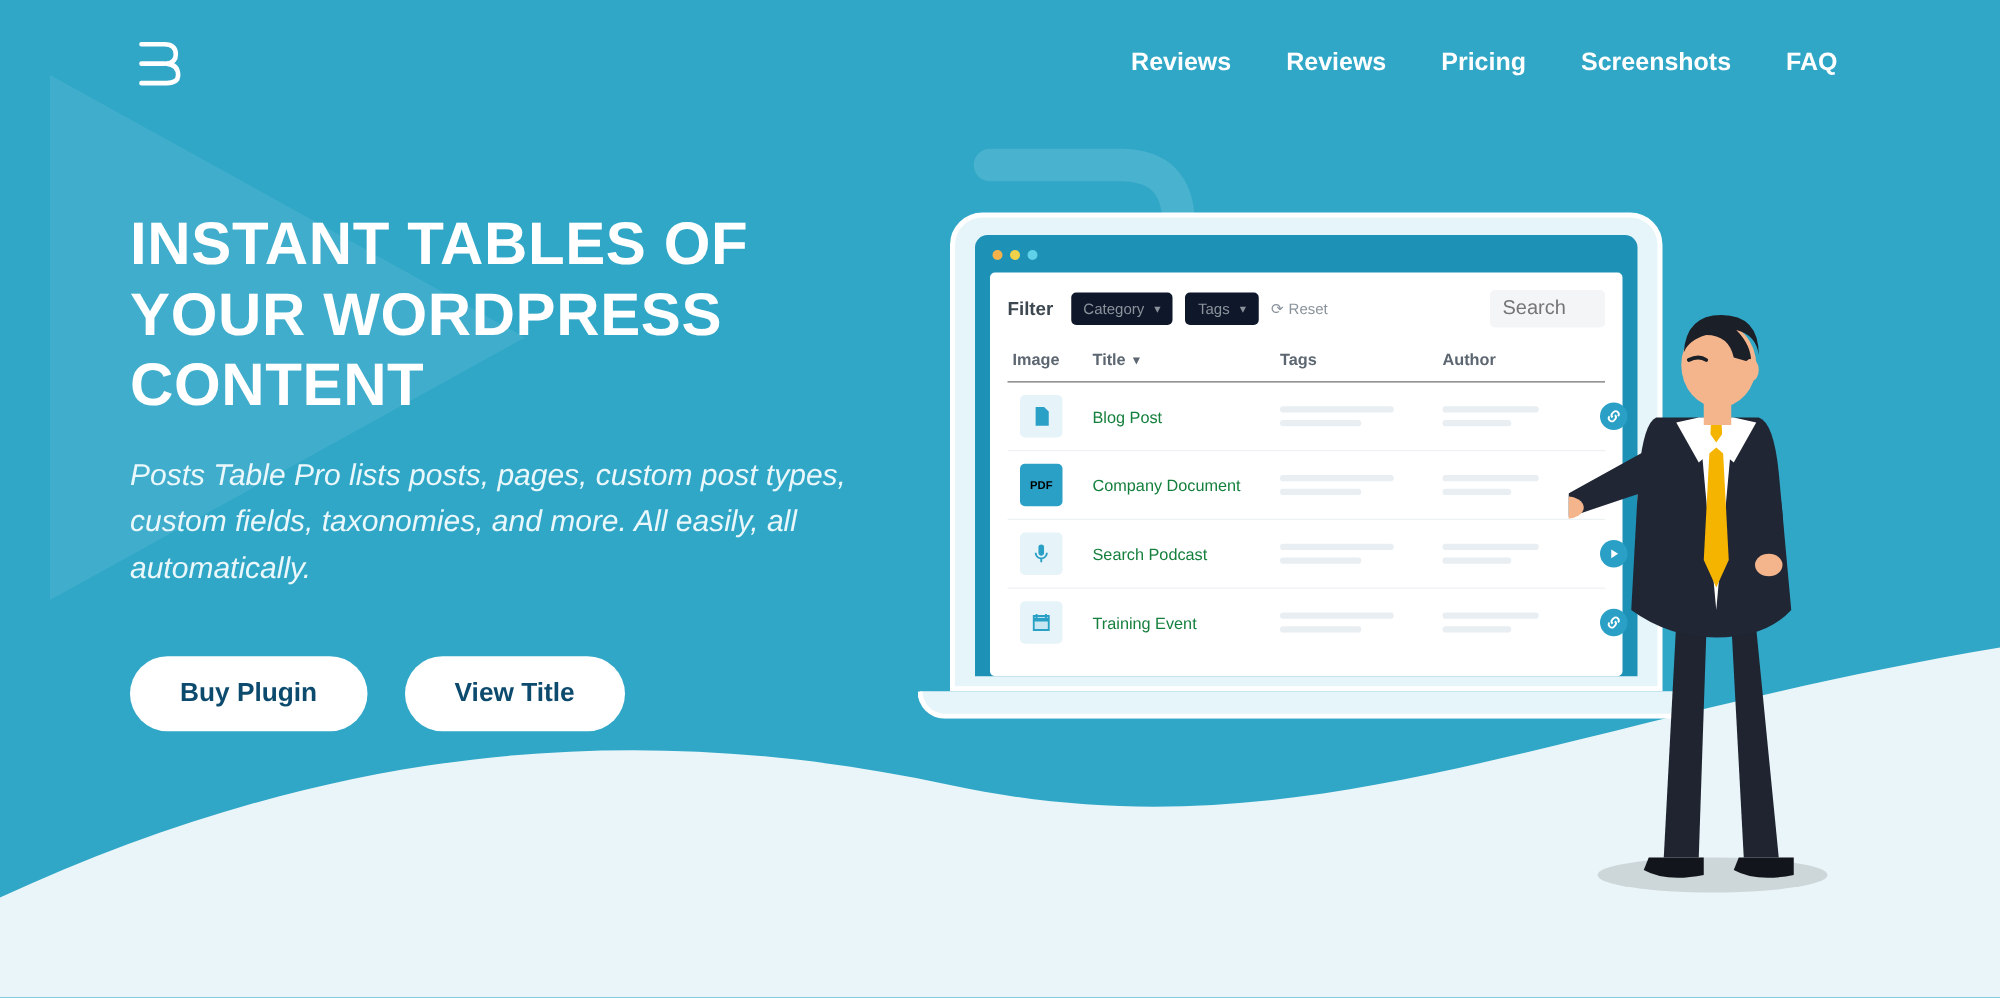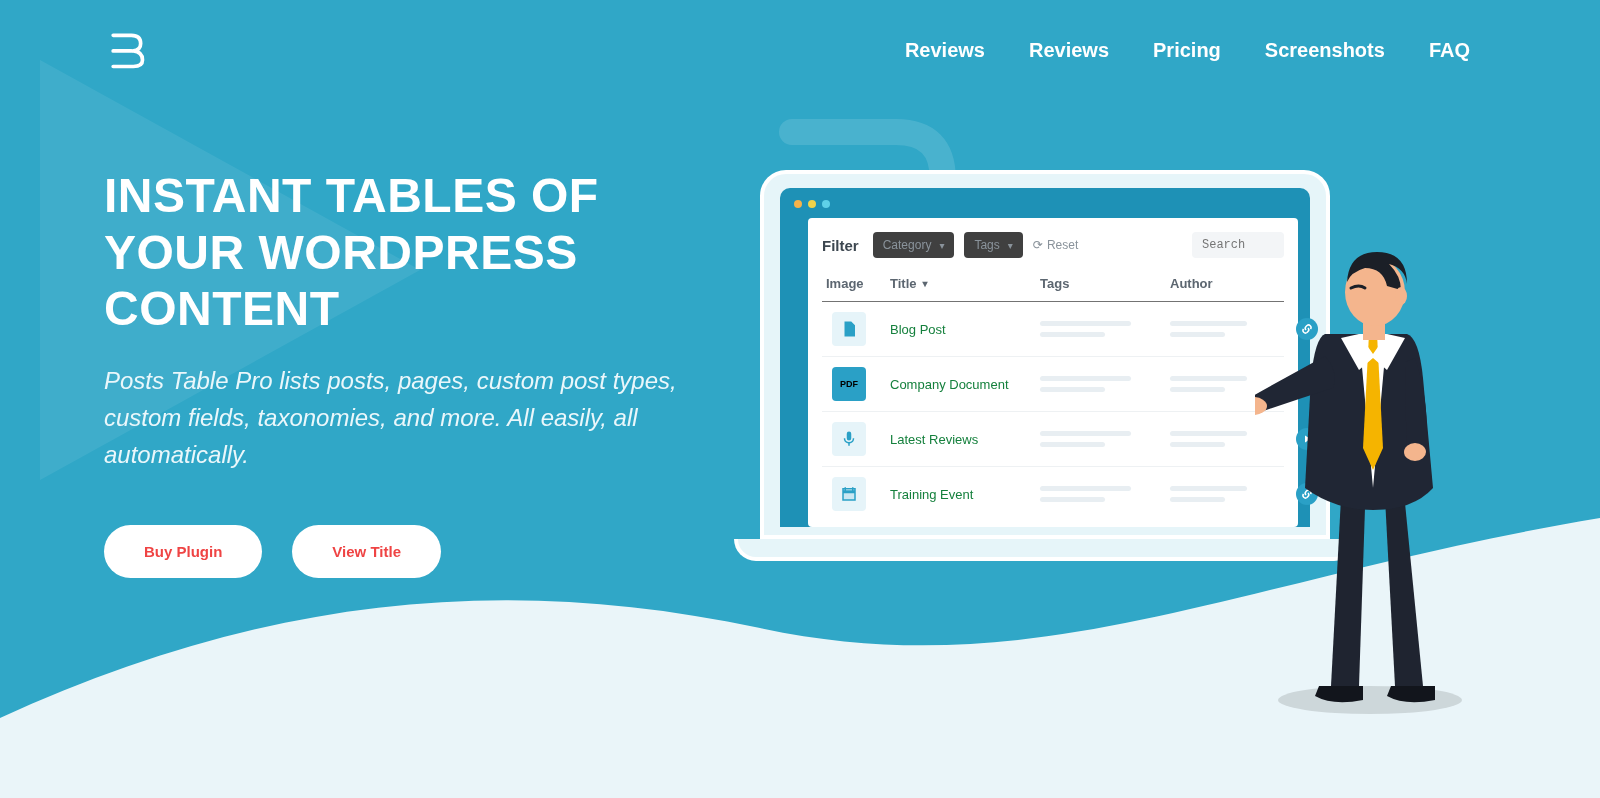"Filter" .app { margin-left: 16px -> none; padding: 14px 14px 6px 14px -> 14px 14px 16px 14px }
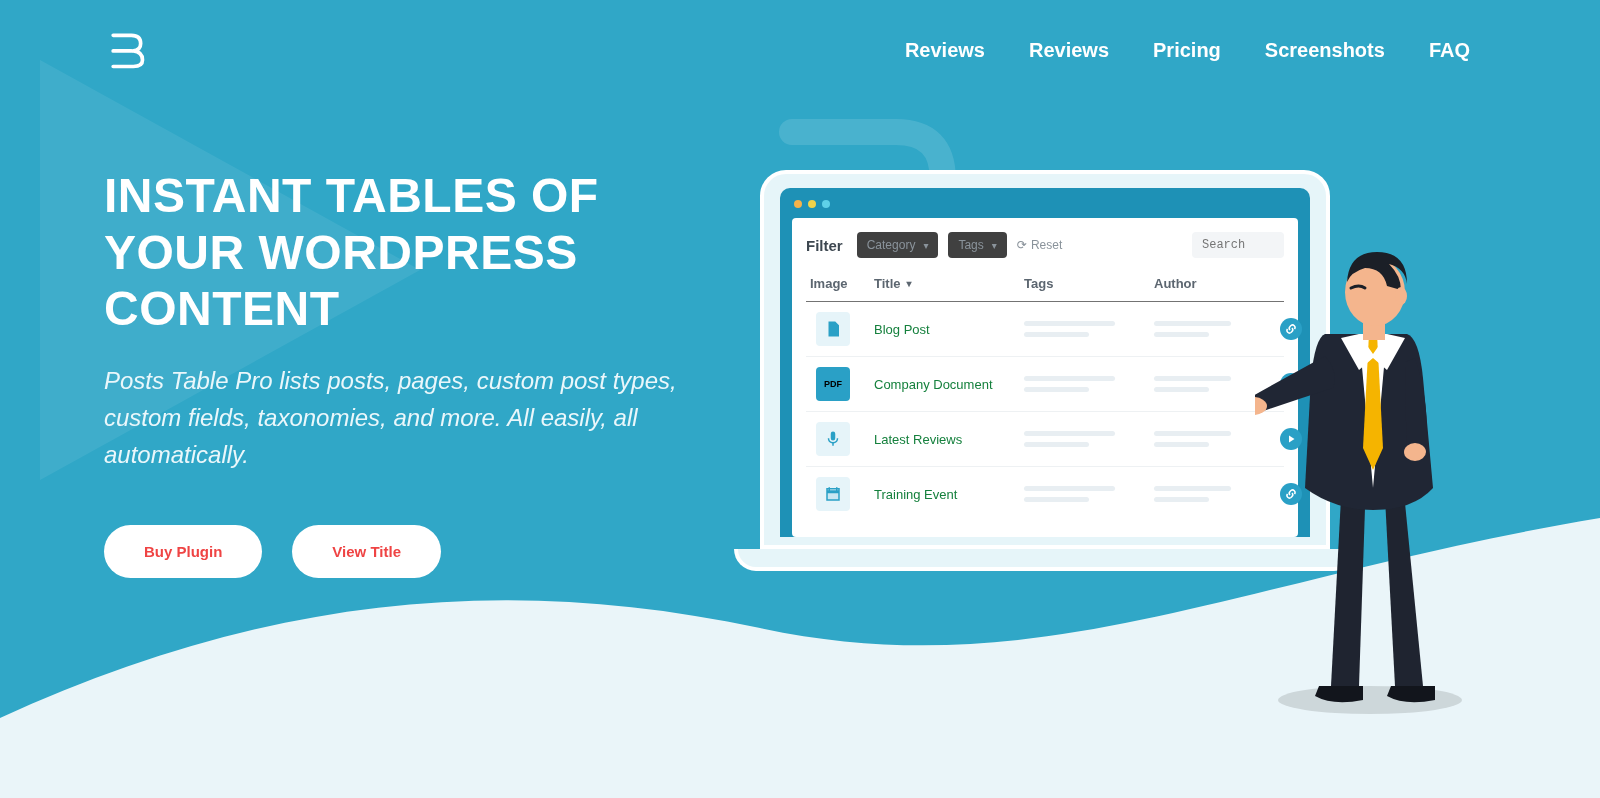"Category" .pill { background: #404040 -> #0f172a }
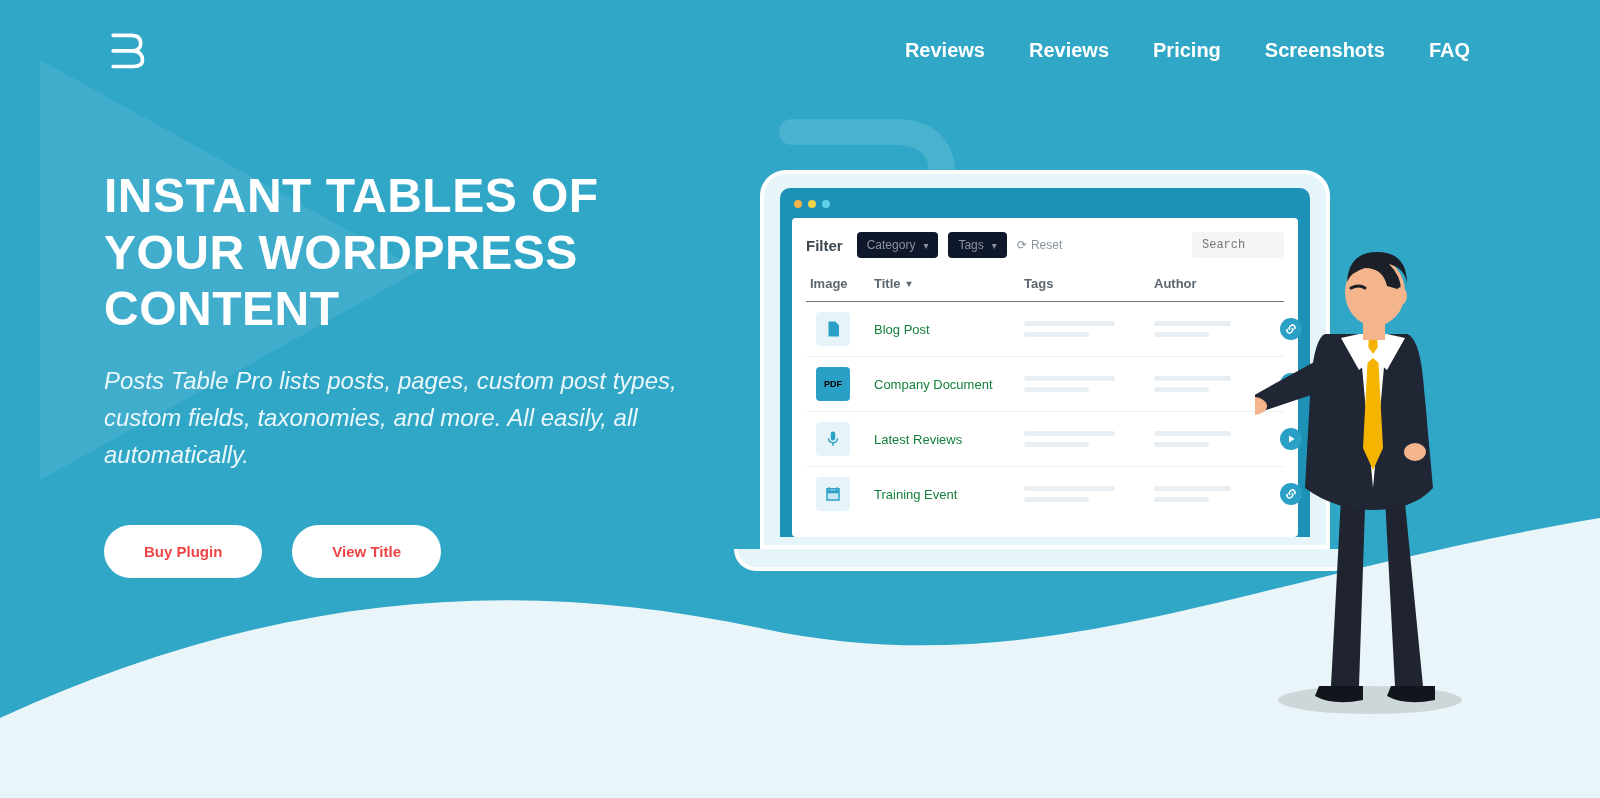"Search" .search input { font-family: Liberation Mono, monospace -> none; font-size: 12px -> 16px }
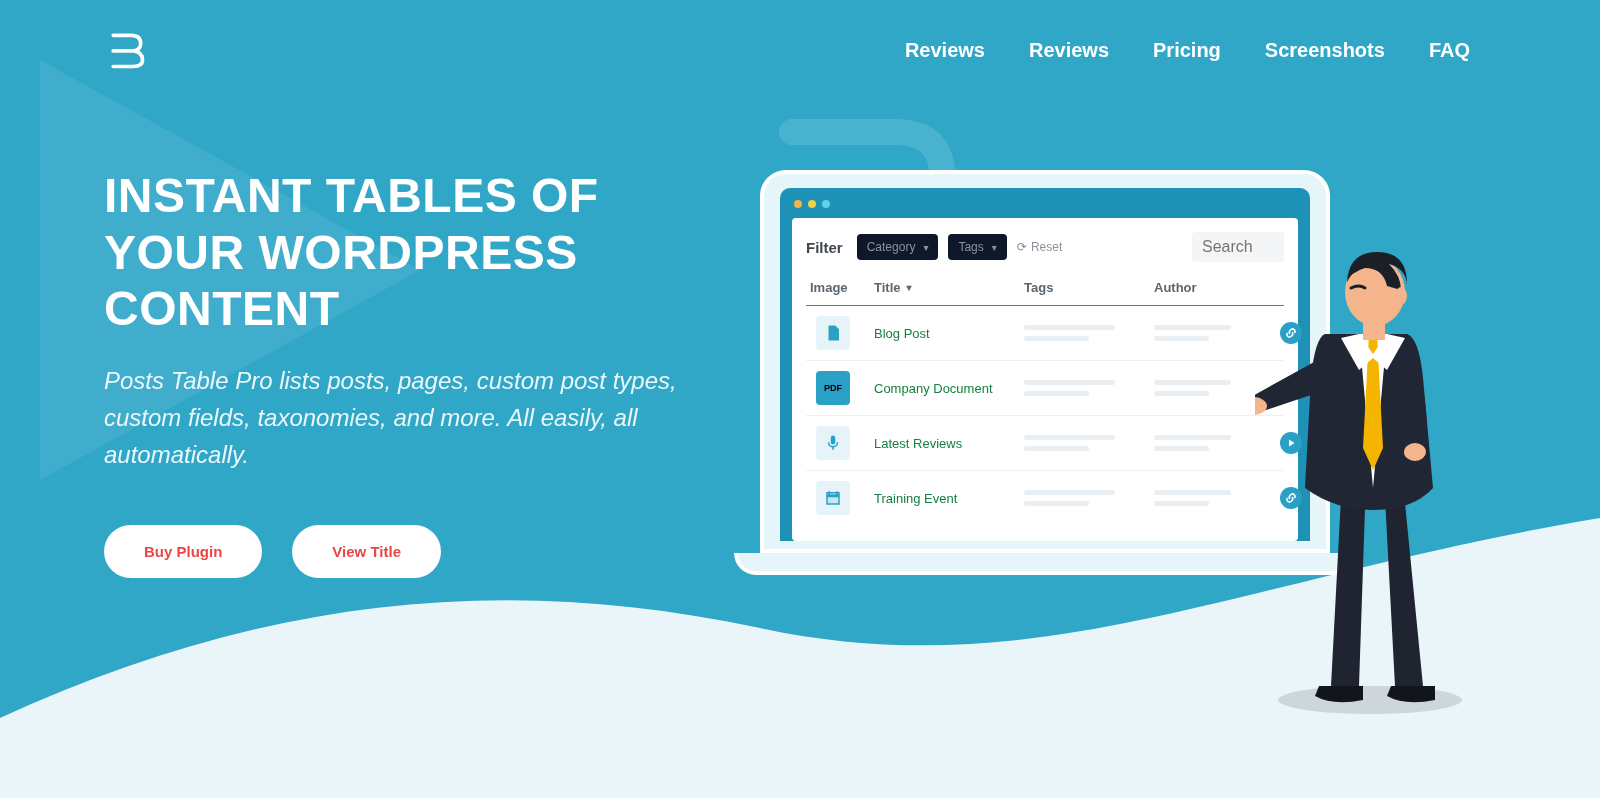"Latest Reviews" div.rtitle { text: Latest Reviews -> Search Podcast }
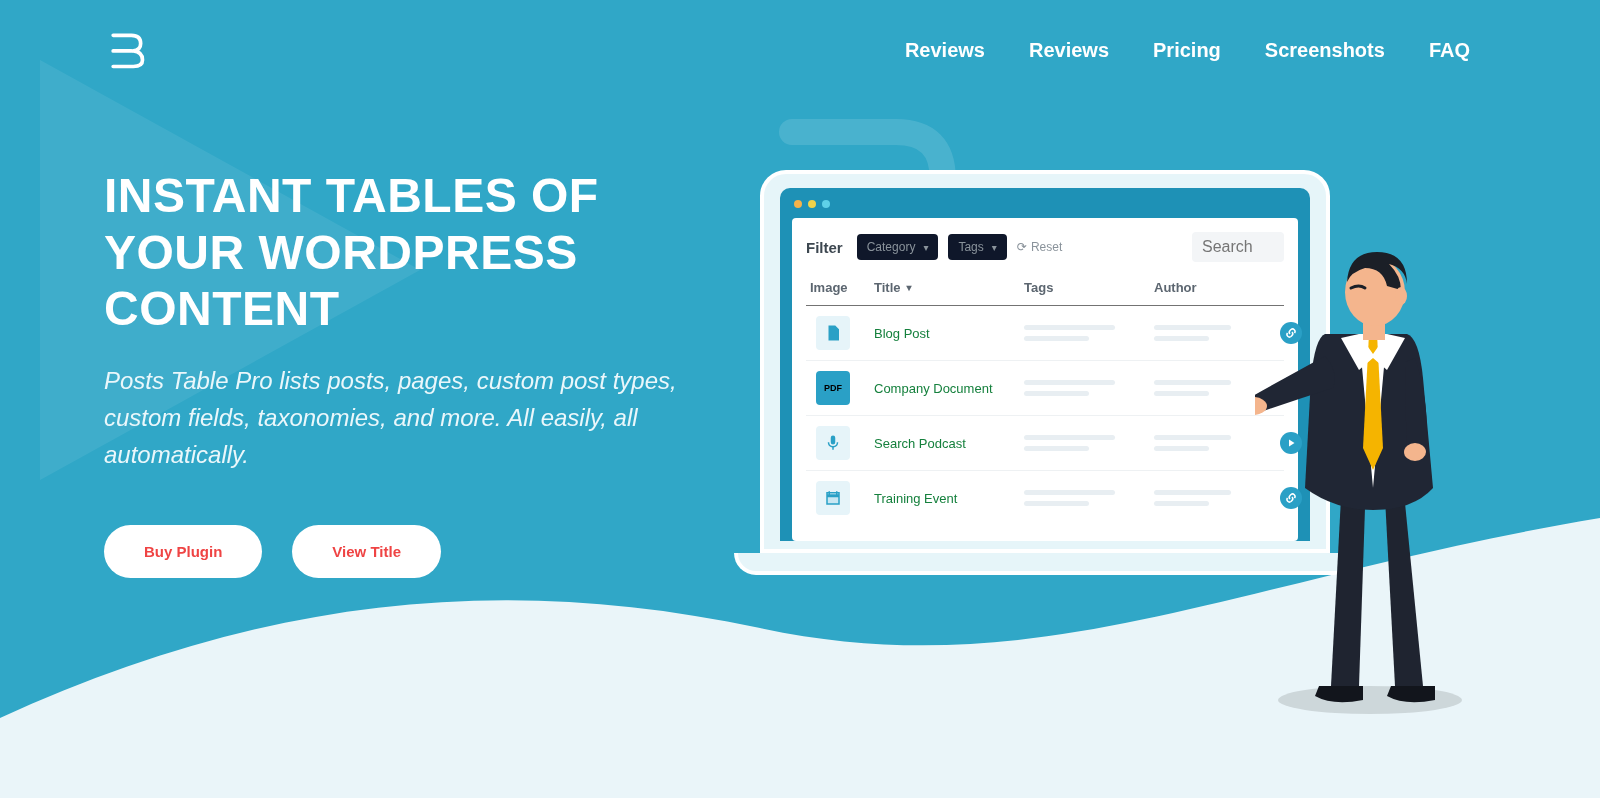"Buy Plugin" .btn { color: #ef4444 -> #0c4a6e; font-size: 15px -> 21px }
